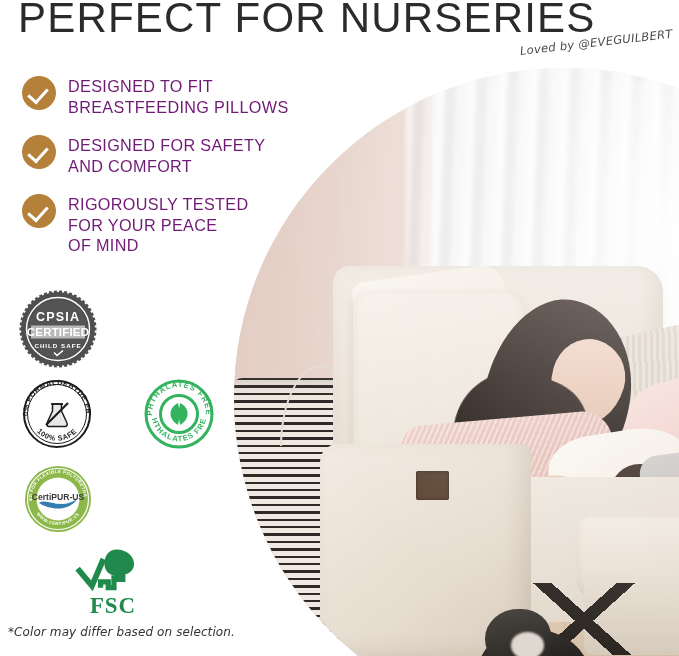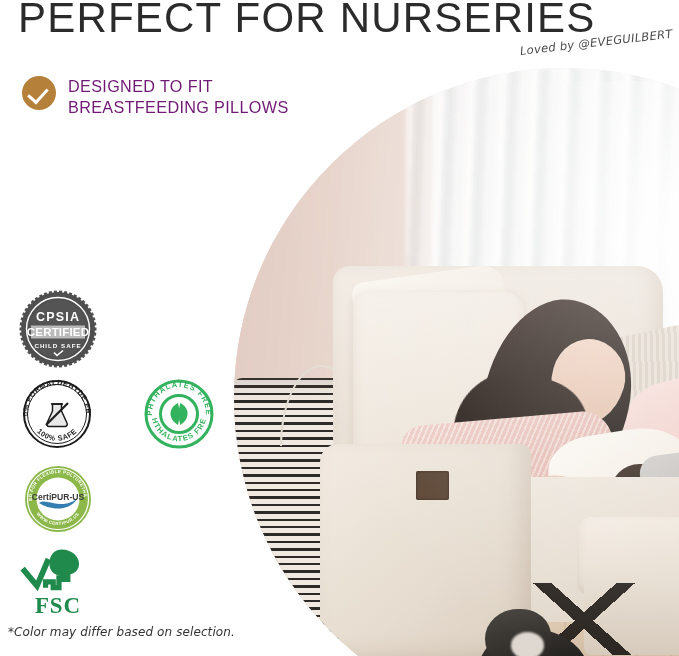"DESIGNED FOR SAFETY" div.bullet { html: none -> <div> <span></span> <span>DESIGNED FOR SAFETY AND COMFORT</span> </div> }
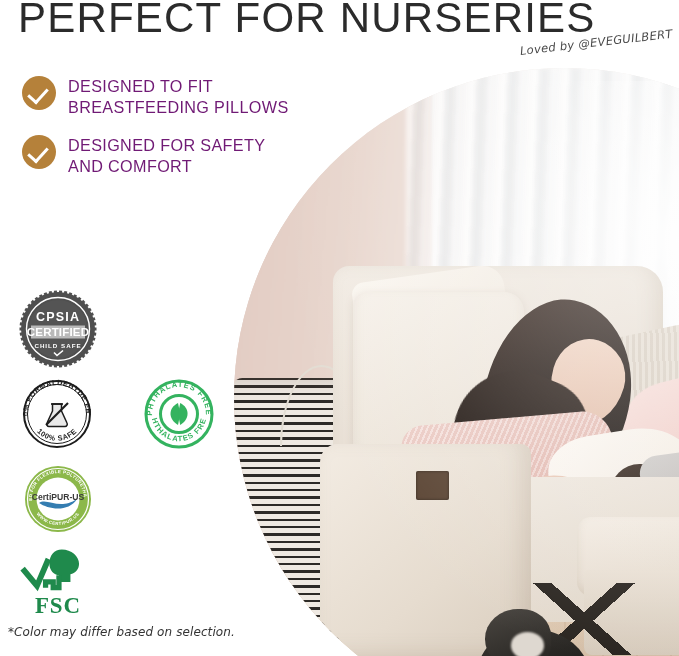"RIGOROUSLY TESTED" div.bullet { html: none -> <div> <span></span> <span>RIGOROUSLY TESTED FOR YOUR PEACE OF MIND</span> </div> }
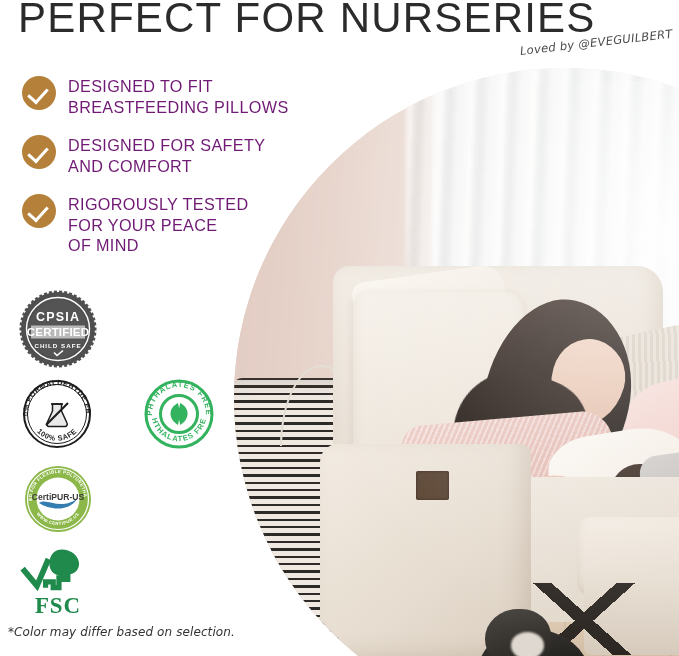"FSC" .badge-fsc-row { justify-content: flex-start -> center }
